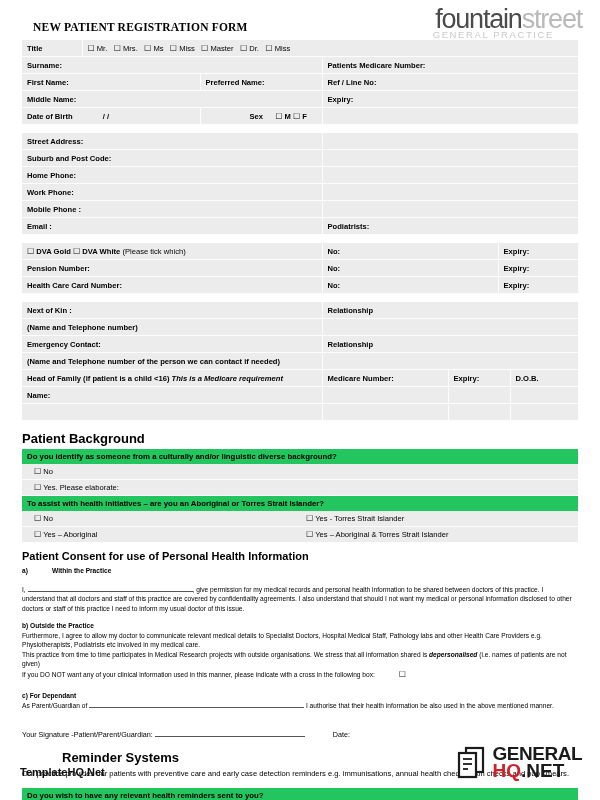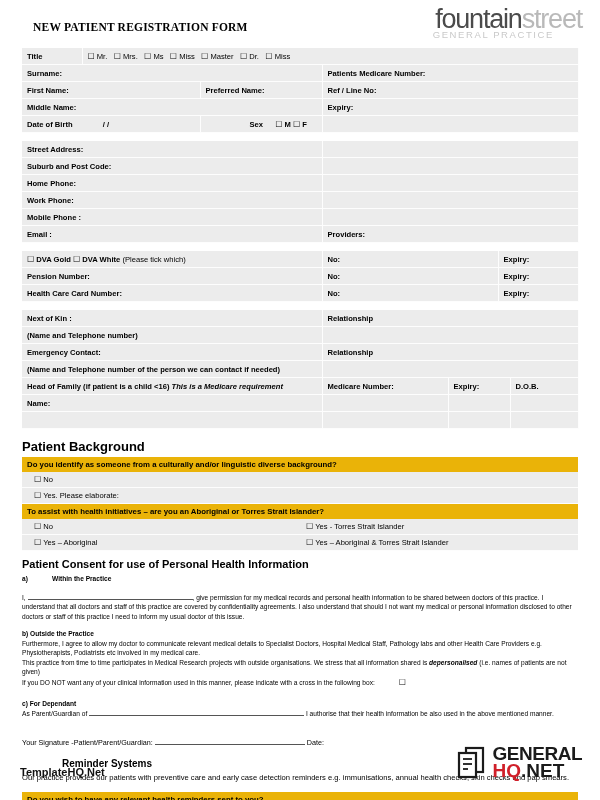"NEW PATIENT REGISTRATION FORM" .header { height: 48px -> 40px }
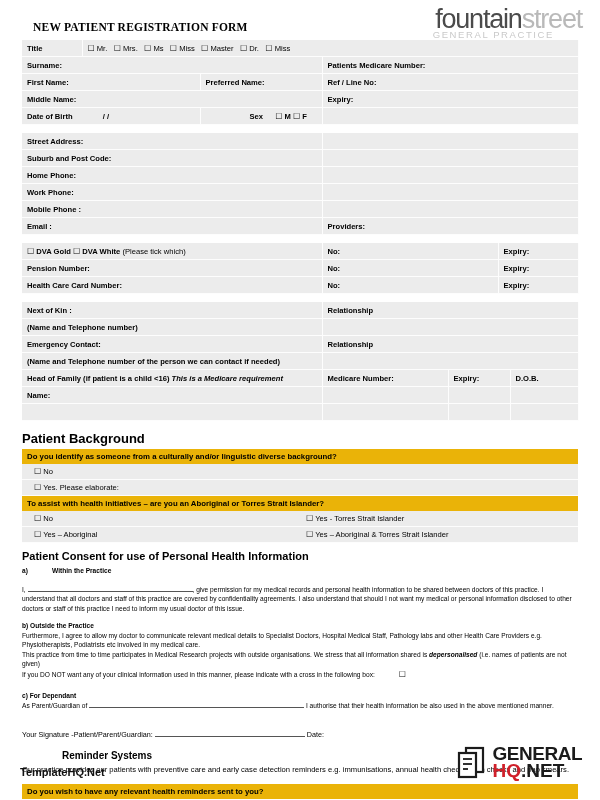"Providers:" td { text: Providers -> Podiatrists }
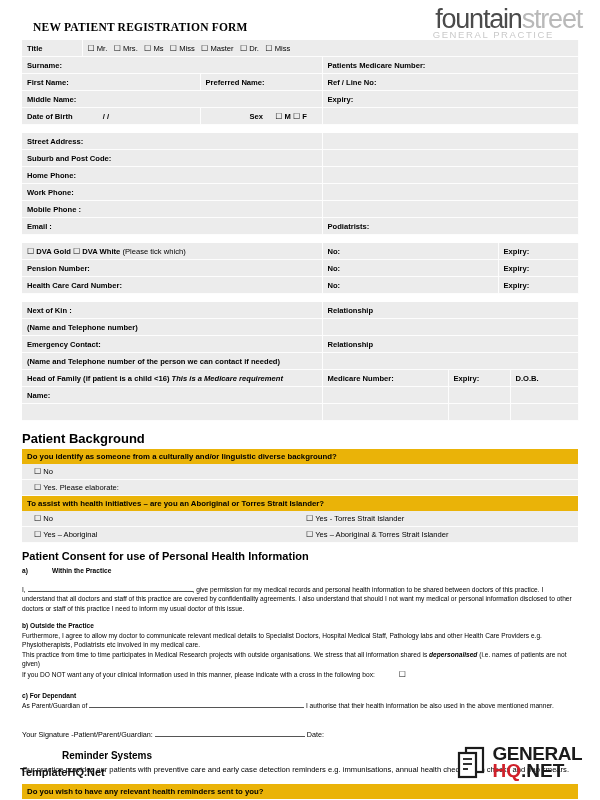"Do you identify as someone" .bluebar { background: #eab308 -> #22c55e }
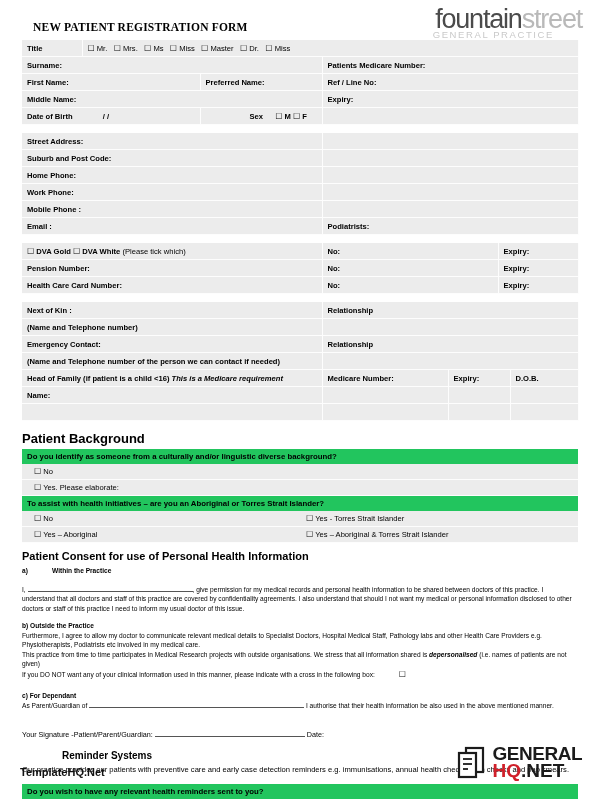"Date:" span { margin-left: none -> 26px }
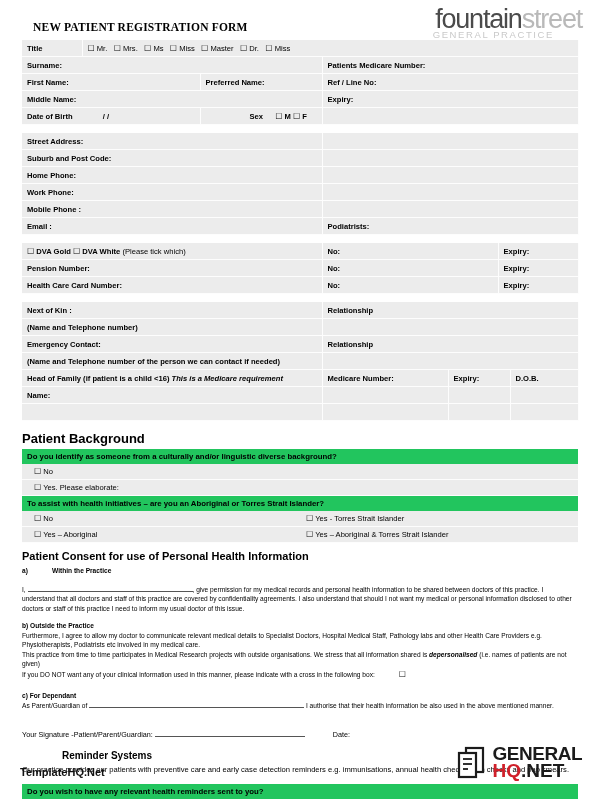"Reminder Systems" .rem-title { font-size: 10px -> 13px }
